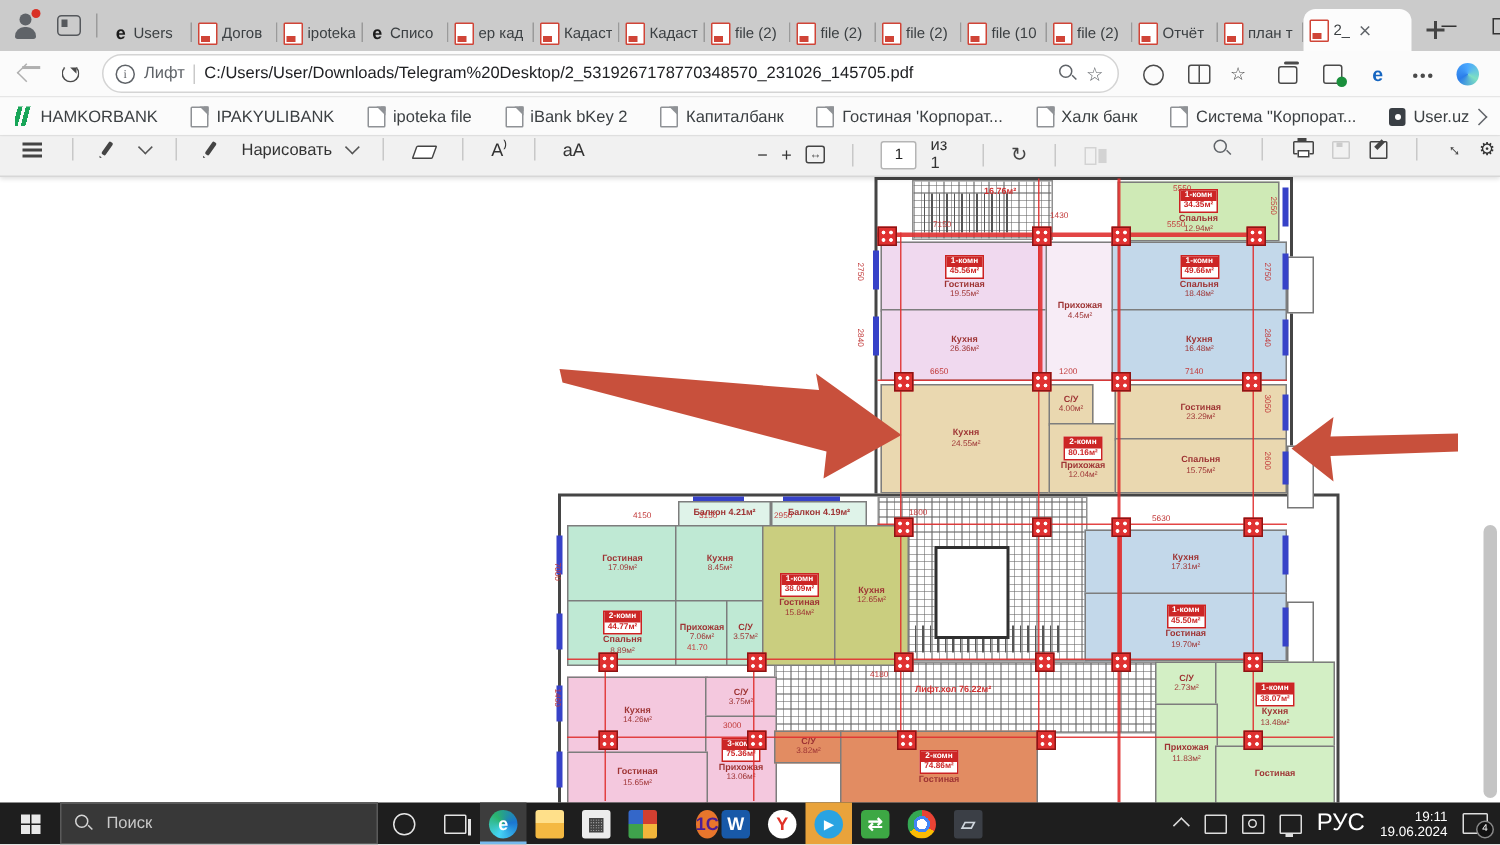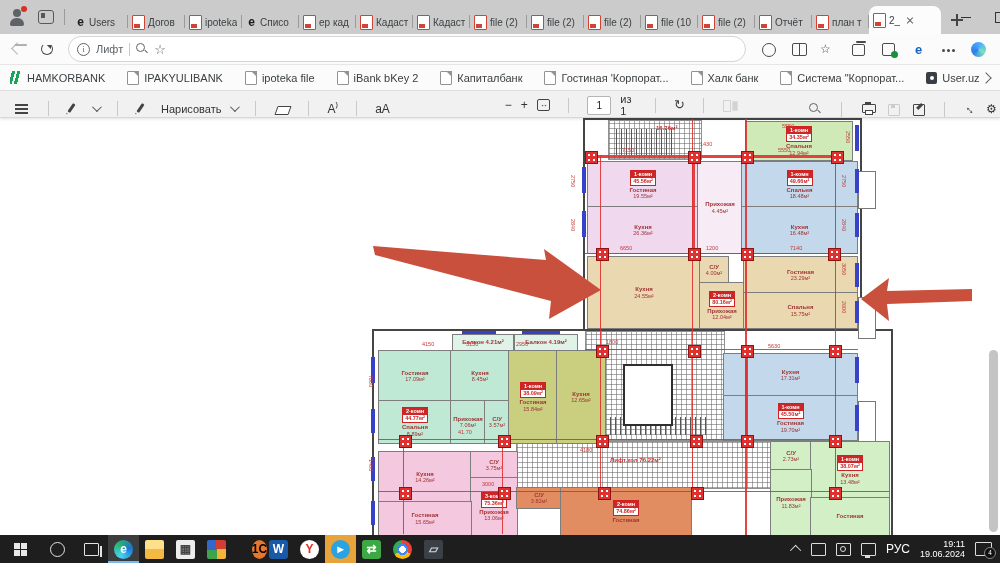"C:/Users/User/Downloads/Telegram%20Deskt" span.url { html: none -> <span>C:/Users/User/Downloads/Telegram%20Desktop/2_5319267178770348570_231026_145705.pdf</span> }
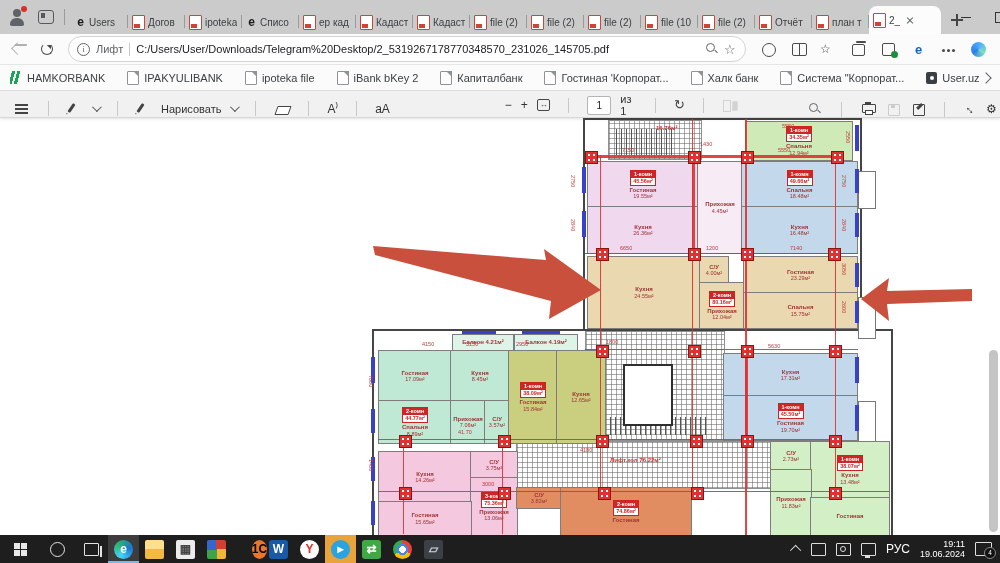"Нарисовать" .pdfbar { align-items: flex-end -> flex-start }
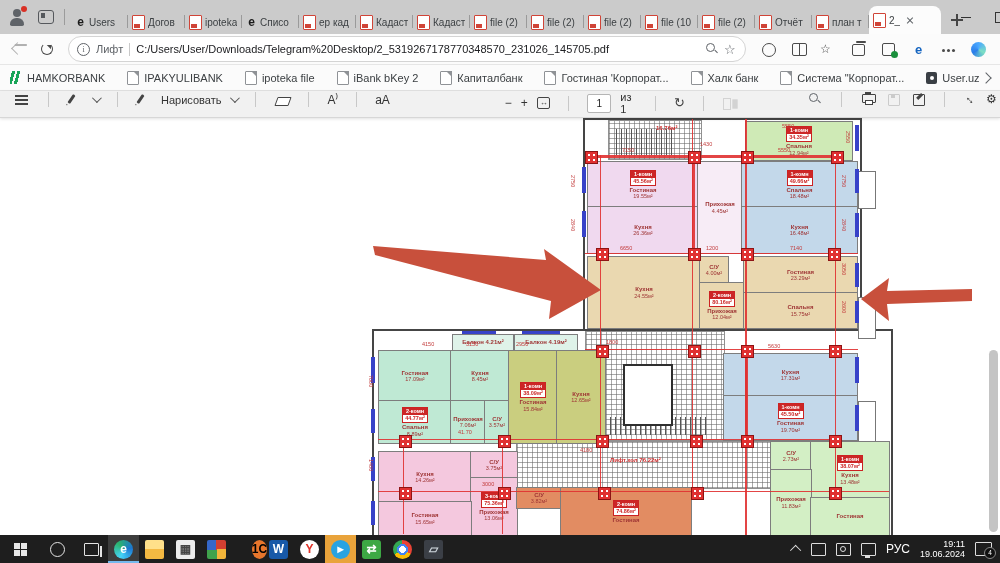"Поиск" div.searchbox { html: none -> <div> <span></span> <input> </div> }
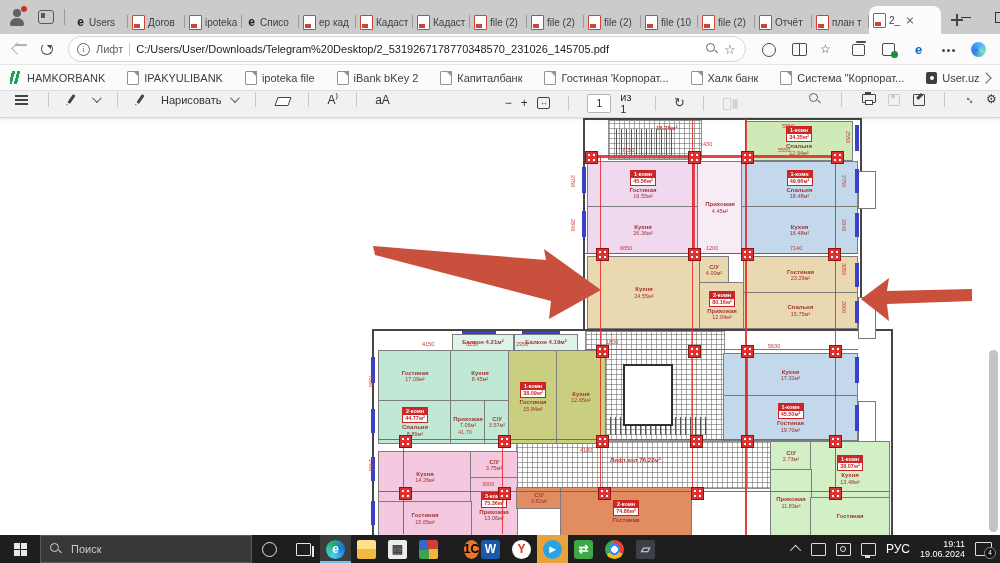"1С" div.appicon { color: #000000 -> #4c1d95 }
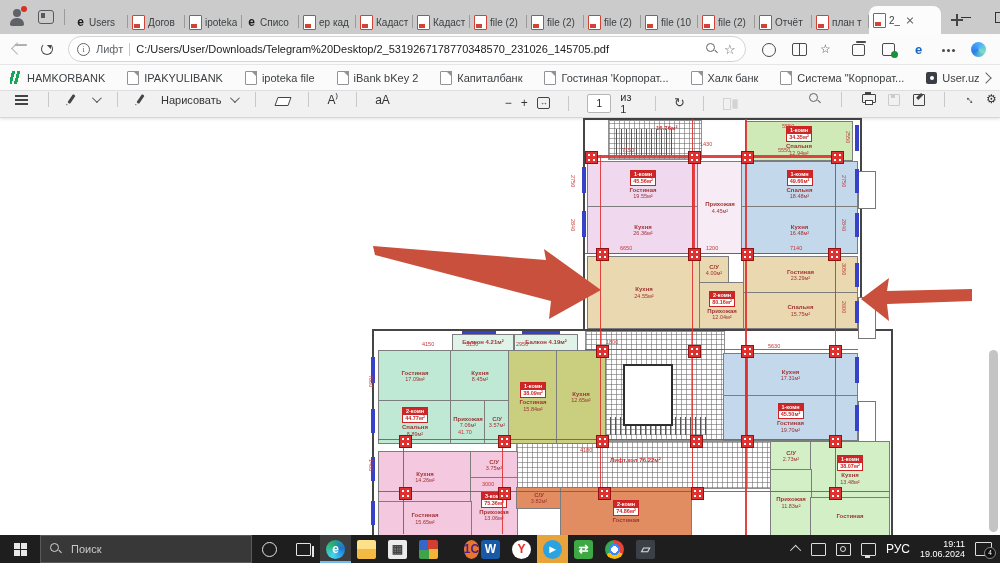"РУС" .lang { font-size: 12px -> 16px }
